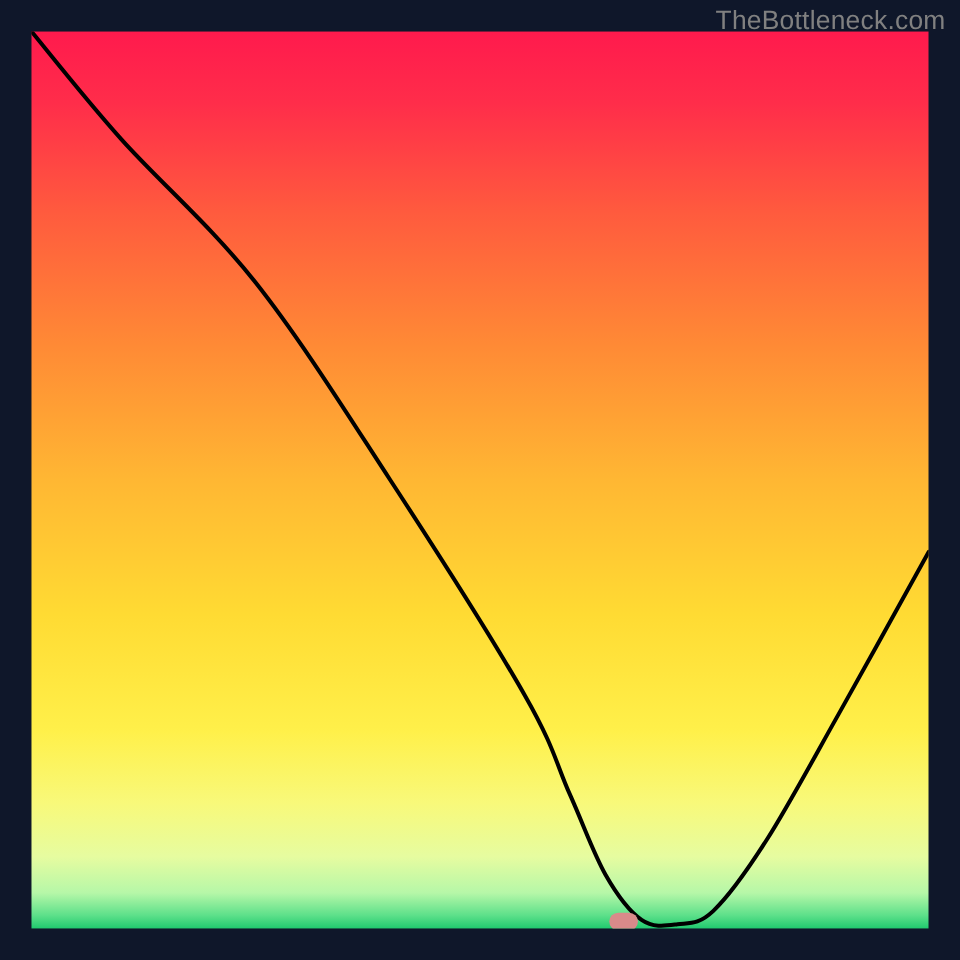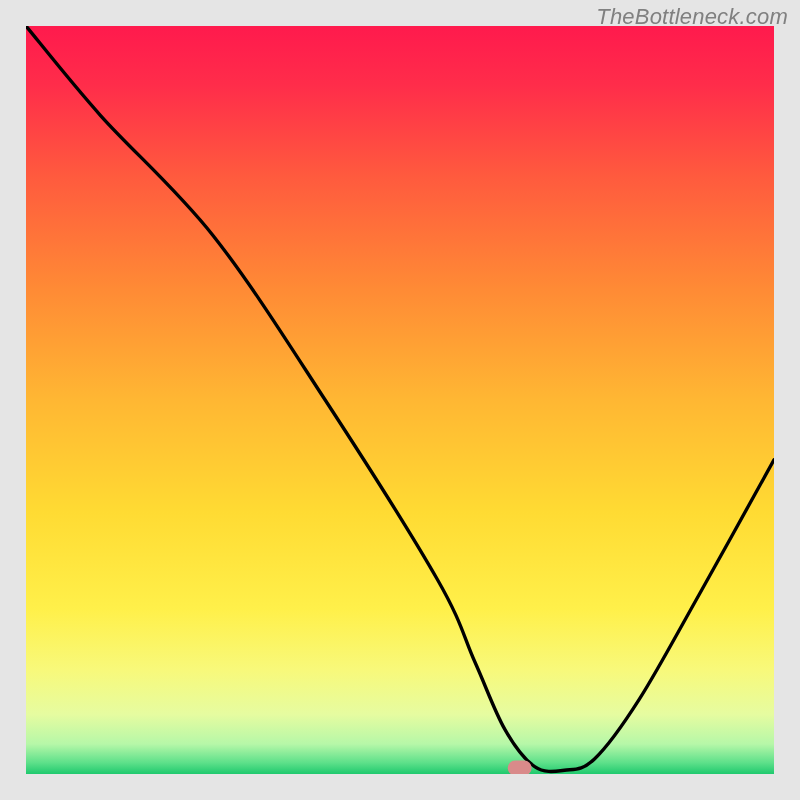"TheBottleneck.com" .stage { background: #e5e5e5 -> #0f172a; font-style: italic -> none }
